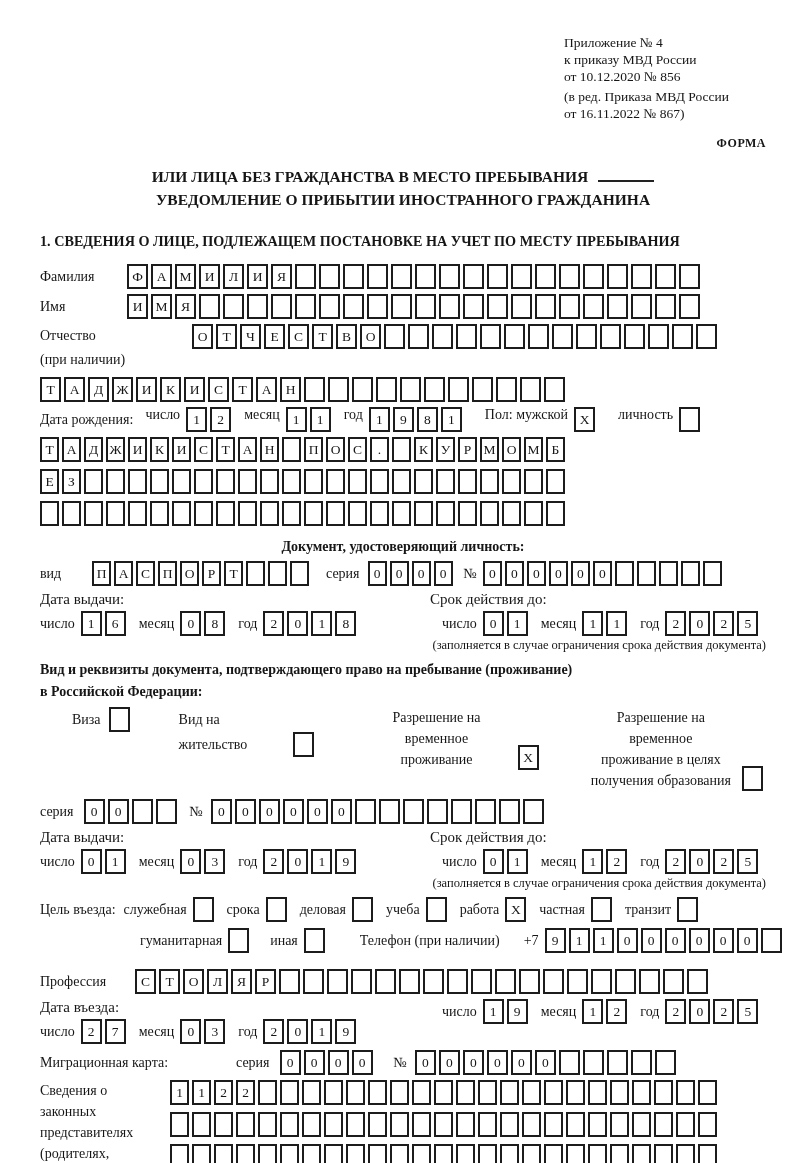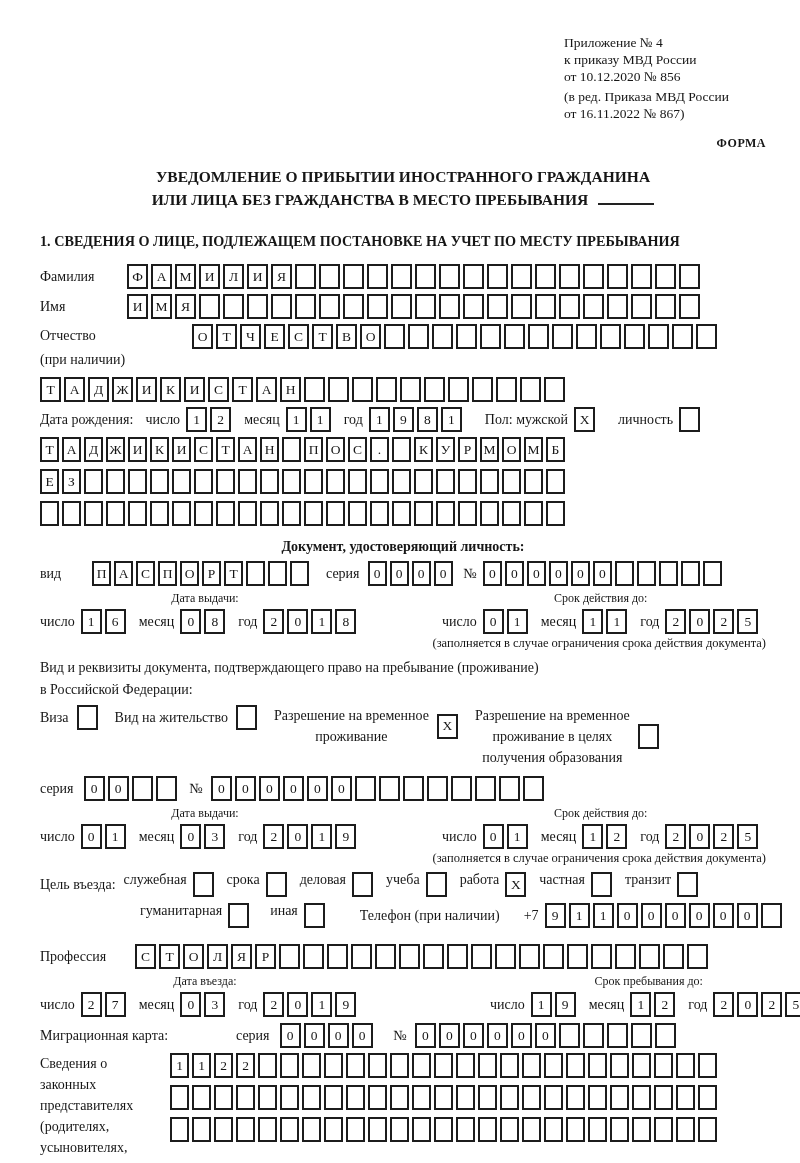"УВЕДОМЛЕНИЕ О ПРИБЫТИИ ИНОСТРАННОГО" div { order: before "ИЛИ ЛИЦА БЕЗ ГРАЖДАНСТВА В" -> after "ИЛИ ЛИЦА БЕЗ ГРАЖДАНСТВА В" }
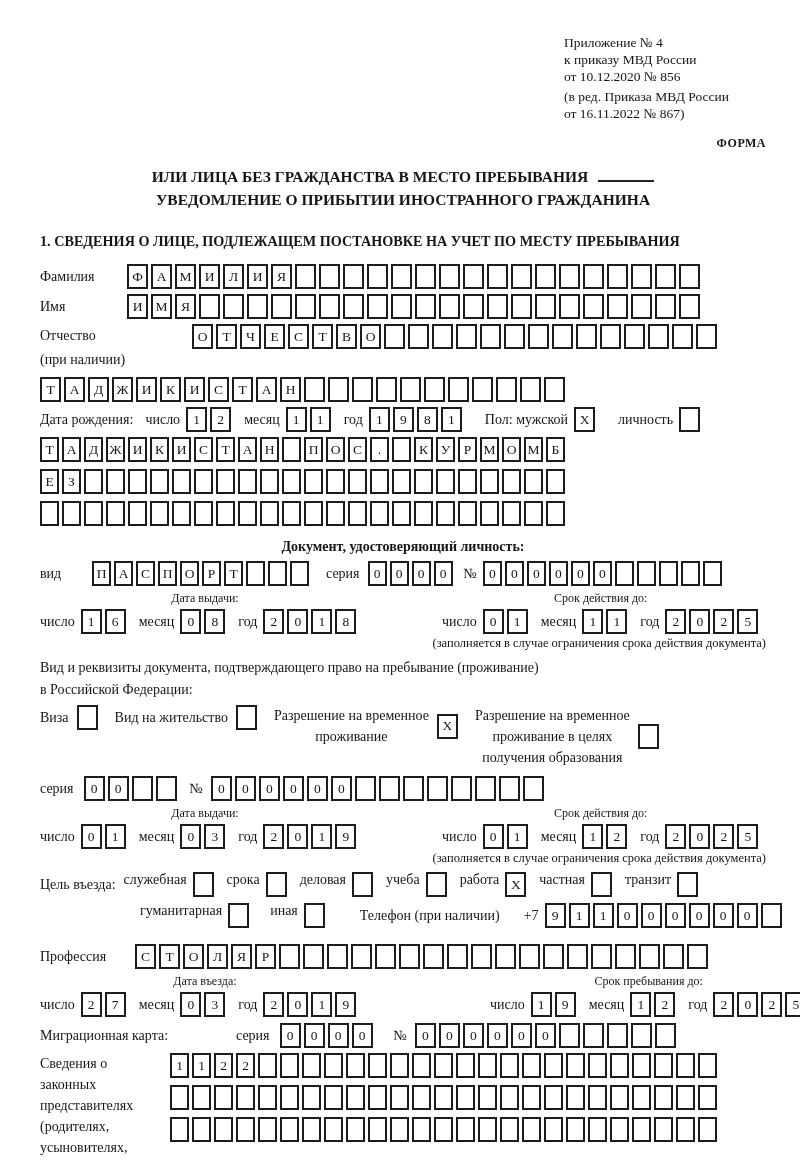"Дата рождения:" div.frow { align-items: center -> none }
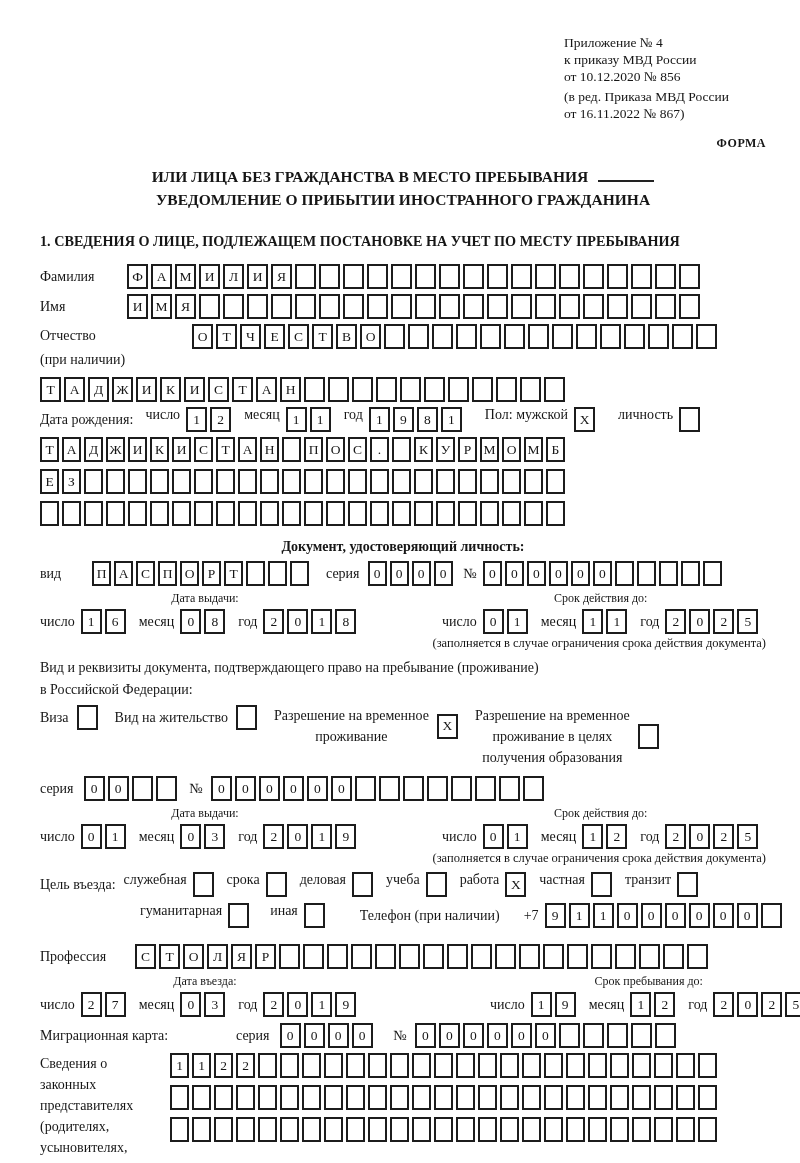"Дата выдачи:" .dhead { font-size: 12px -> 15px; text-align: center -> none }
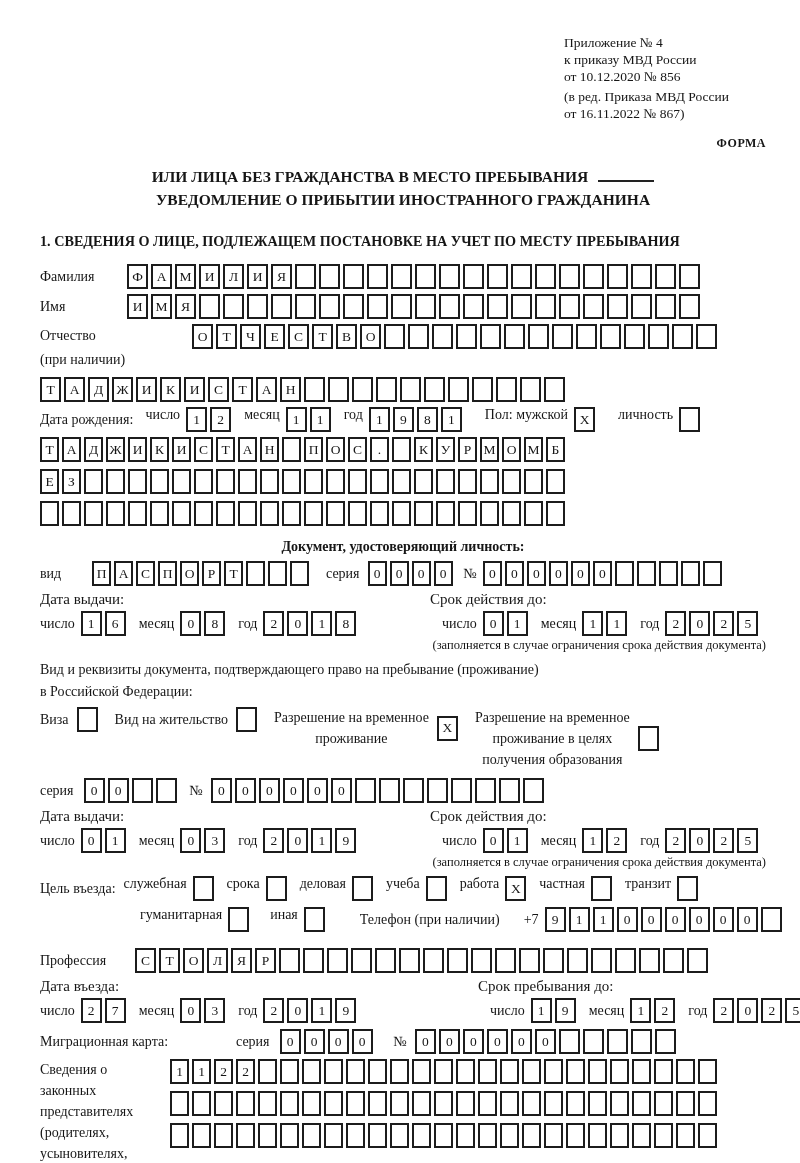"Вид и реквизиты документа," .intro { font-weight: none -> bold }
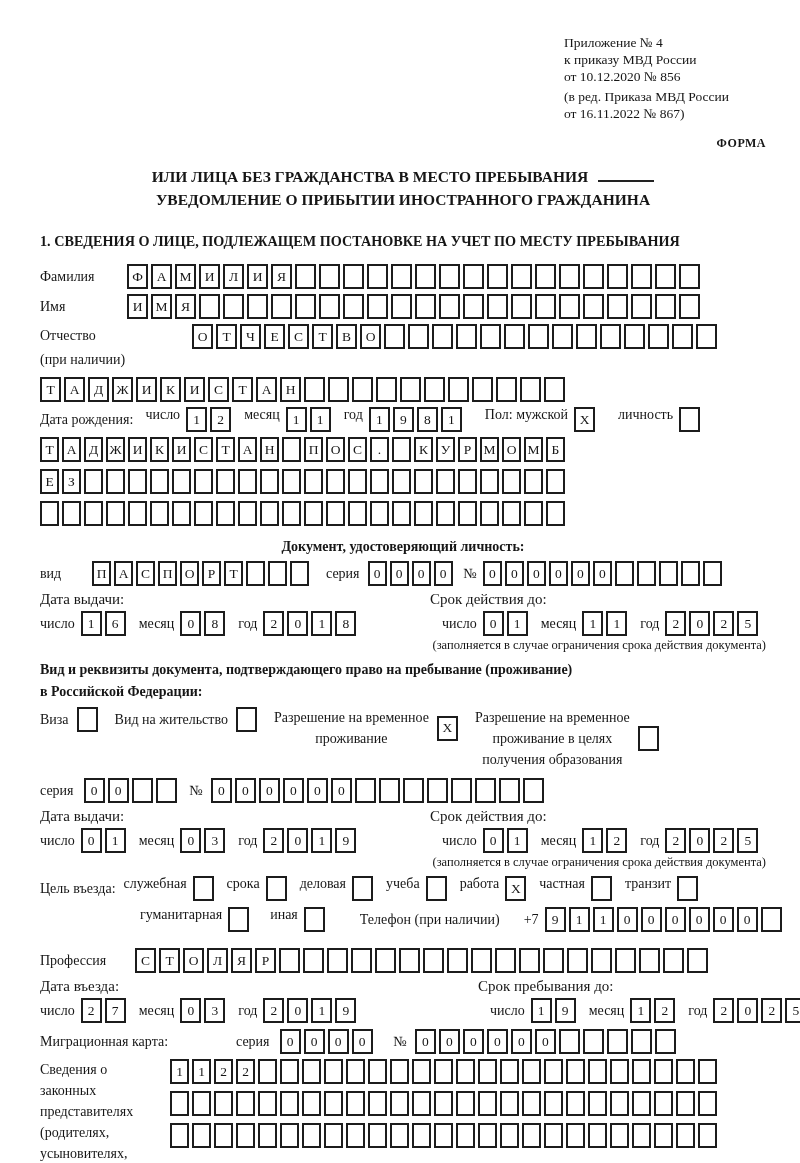"Виза" .opt { align-items: center -> flex-end; margin-left: none -> 32px }
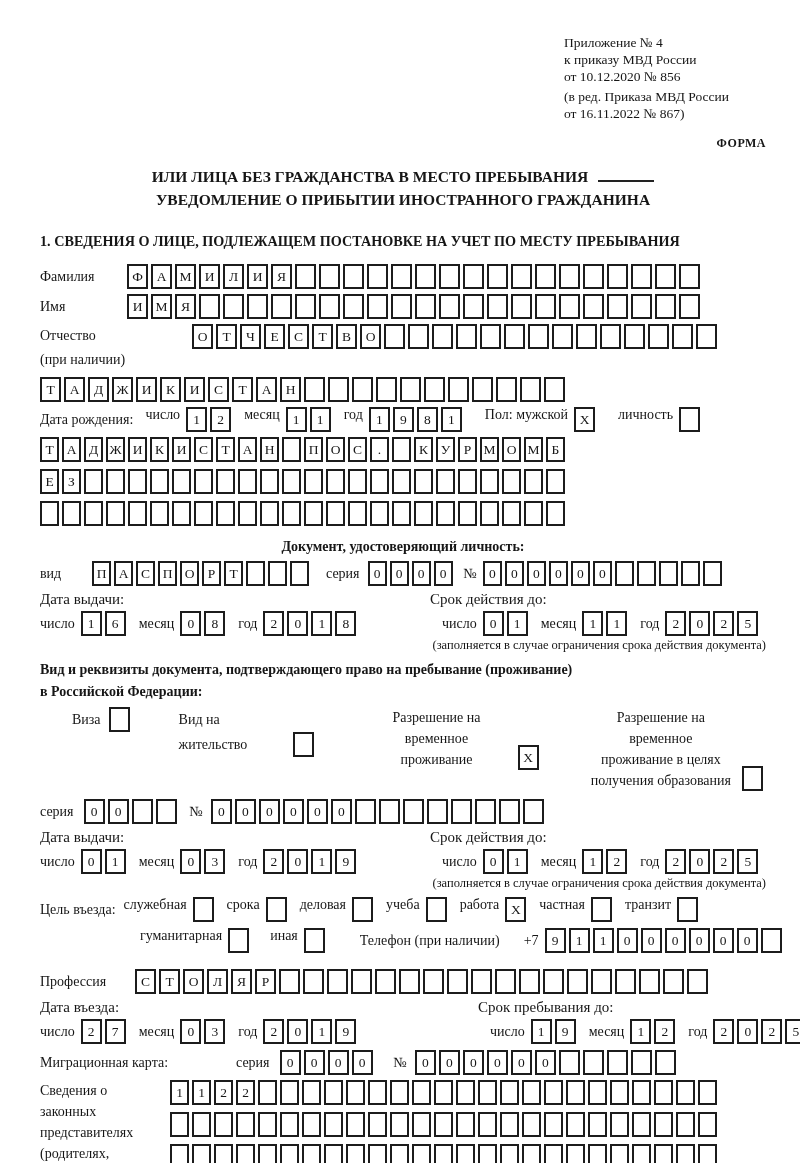"служебная" .purpose { align-items: none -> center }
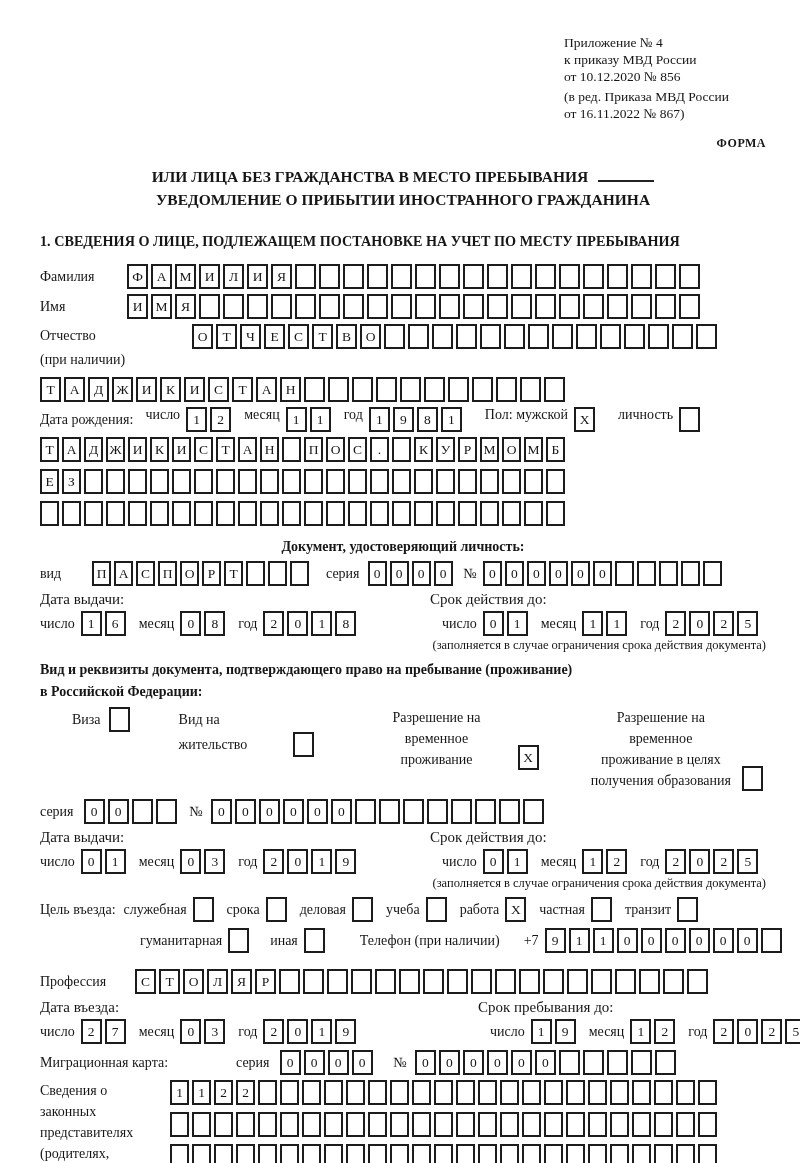"Дата въезда:" div.dpair { gap: 48px -> none }
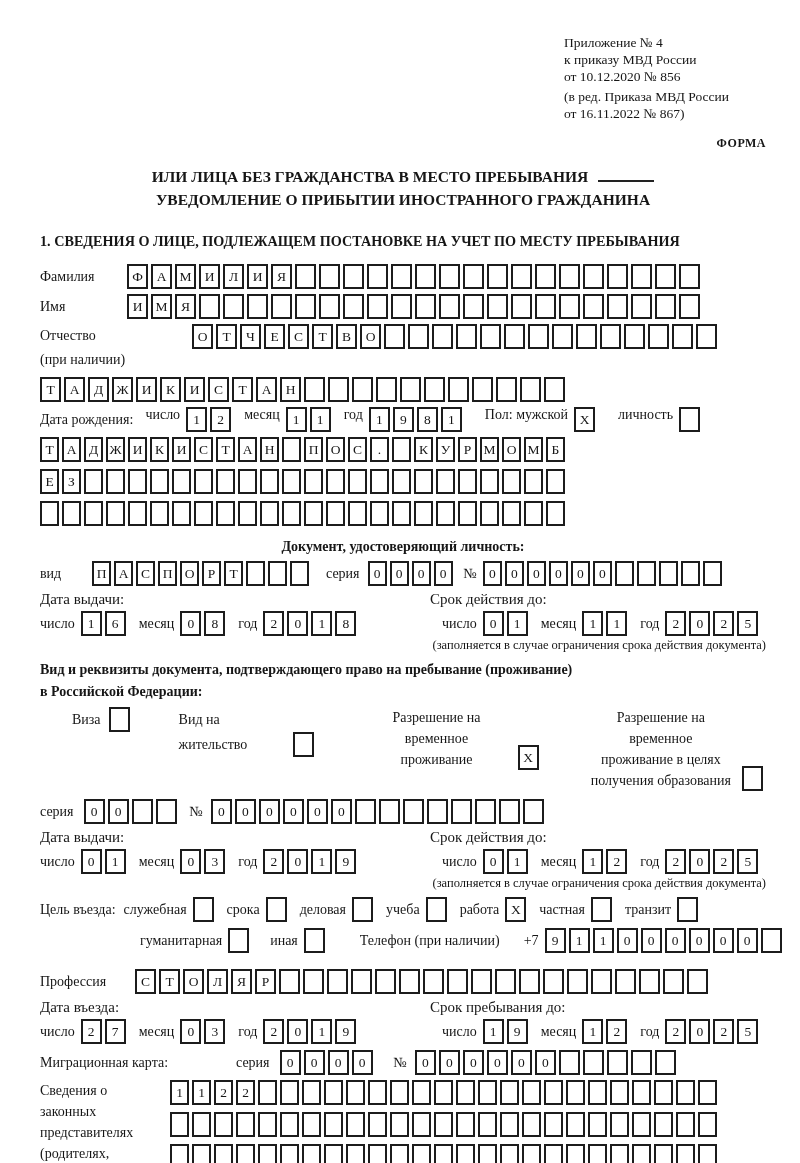"Срок пребывания до:" div.dhead { html: <div>Срок пребывания до:</div> -> none }
